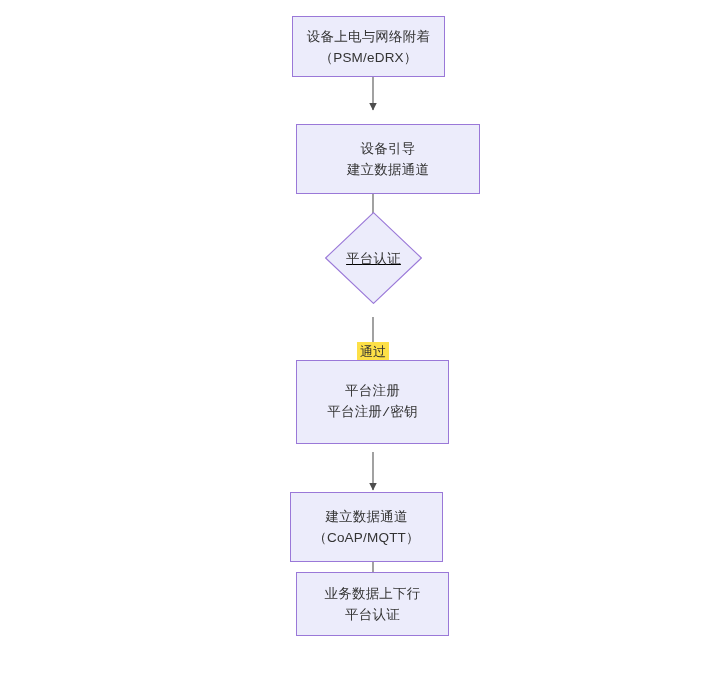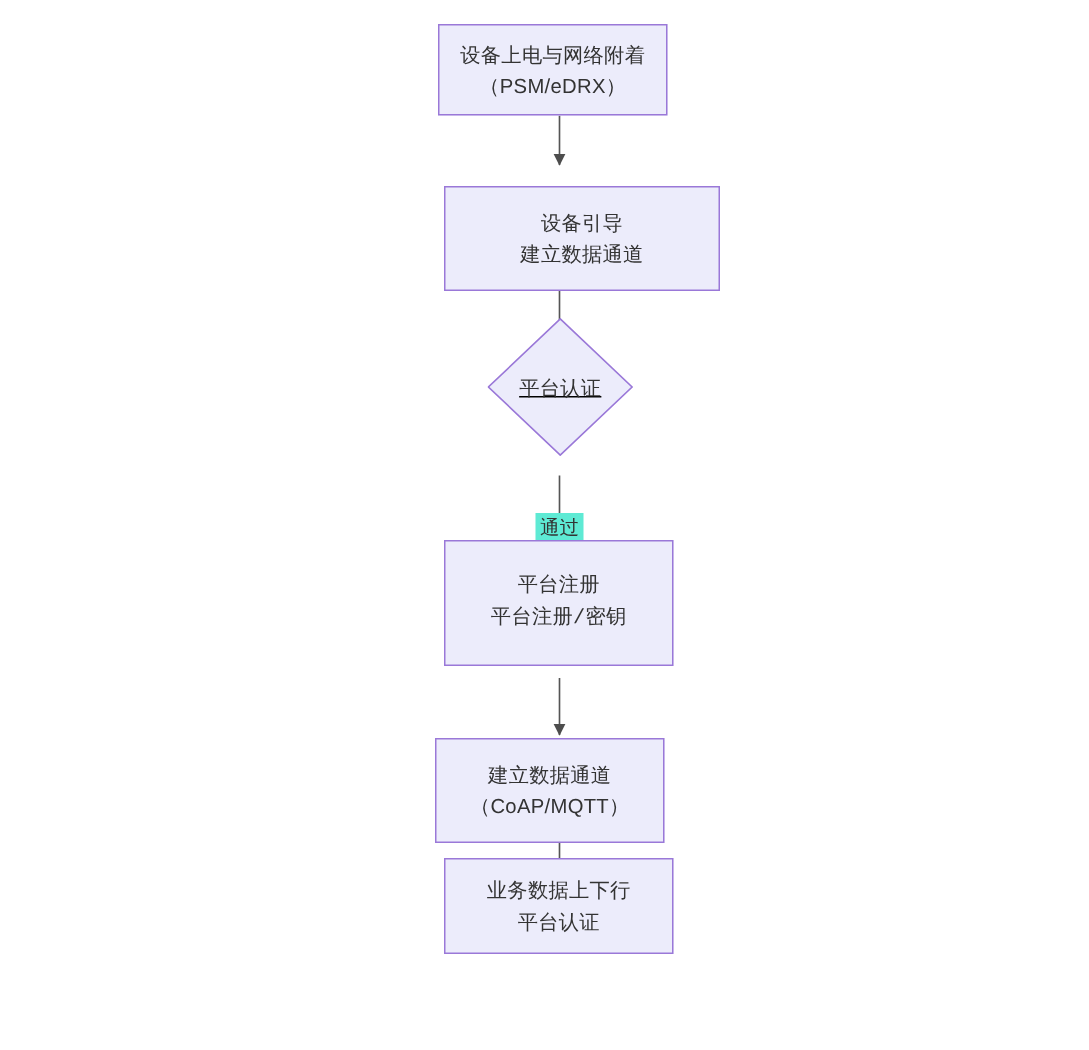"通过" .edge-label { background: #5eead4 -> #fde047 }
